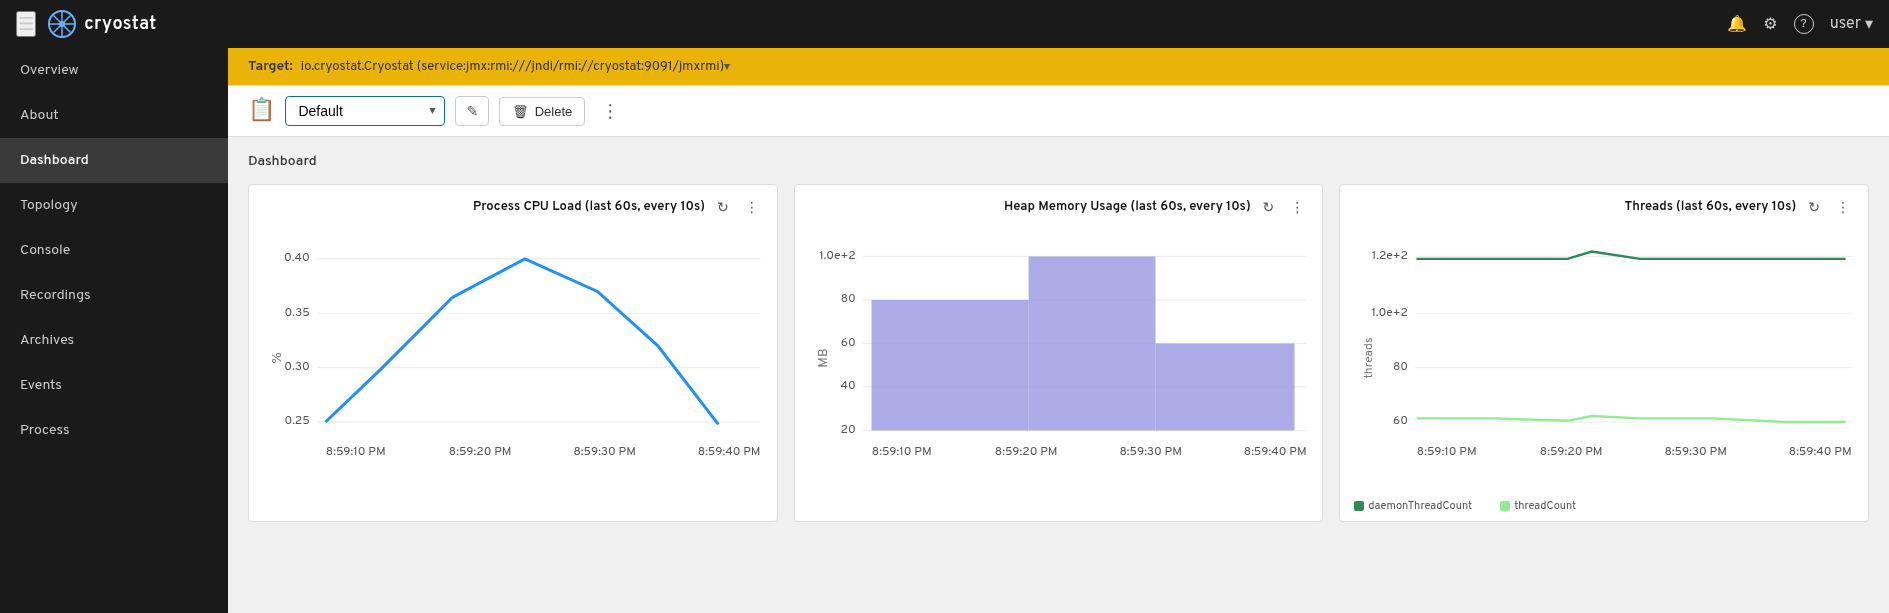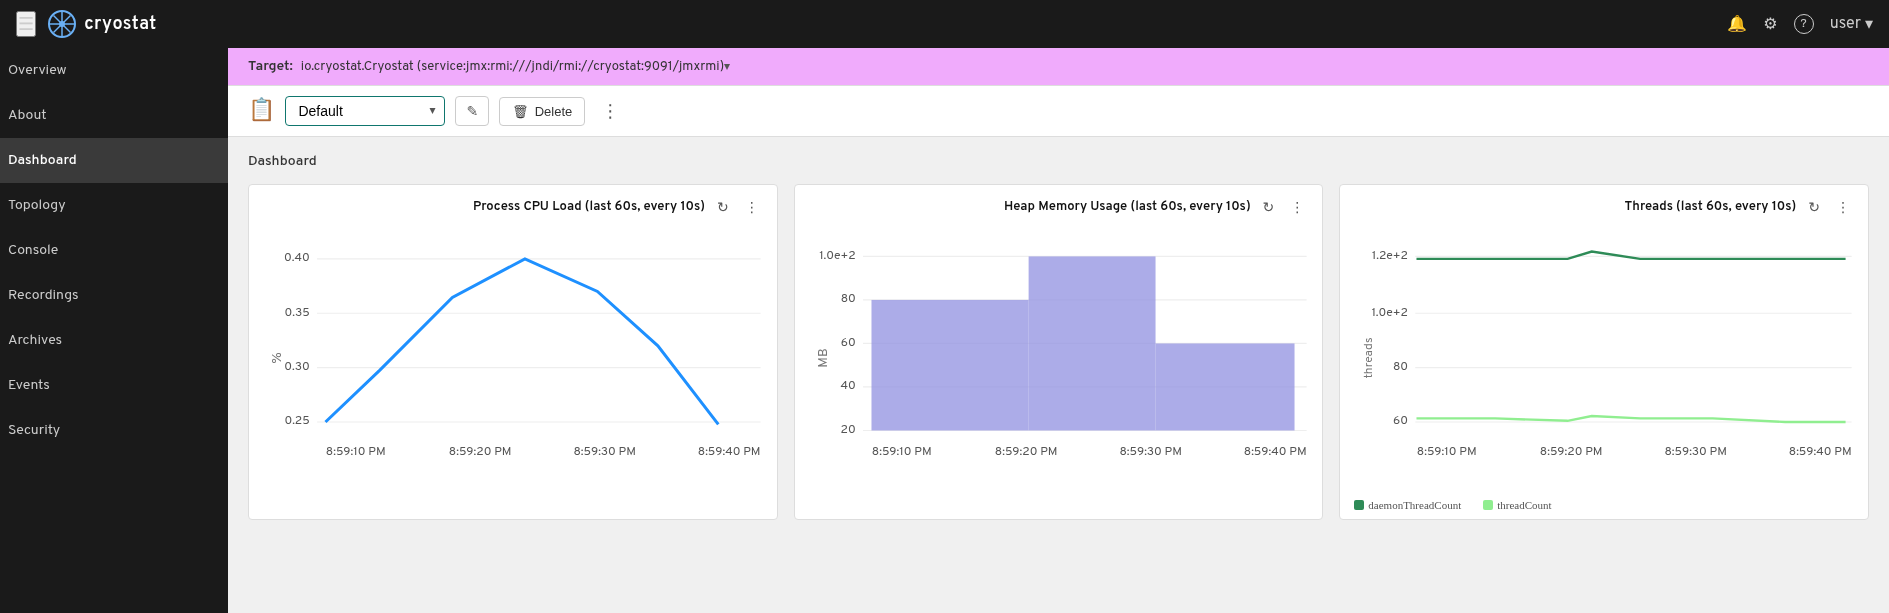"Overview" .sidebar-item { padding: 14px 8px -> 14px 20px }
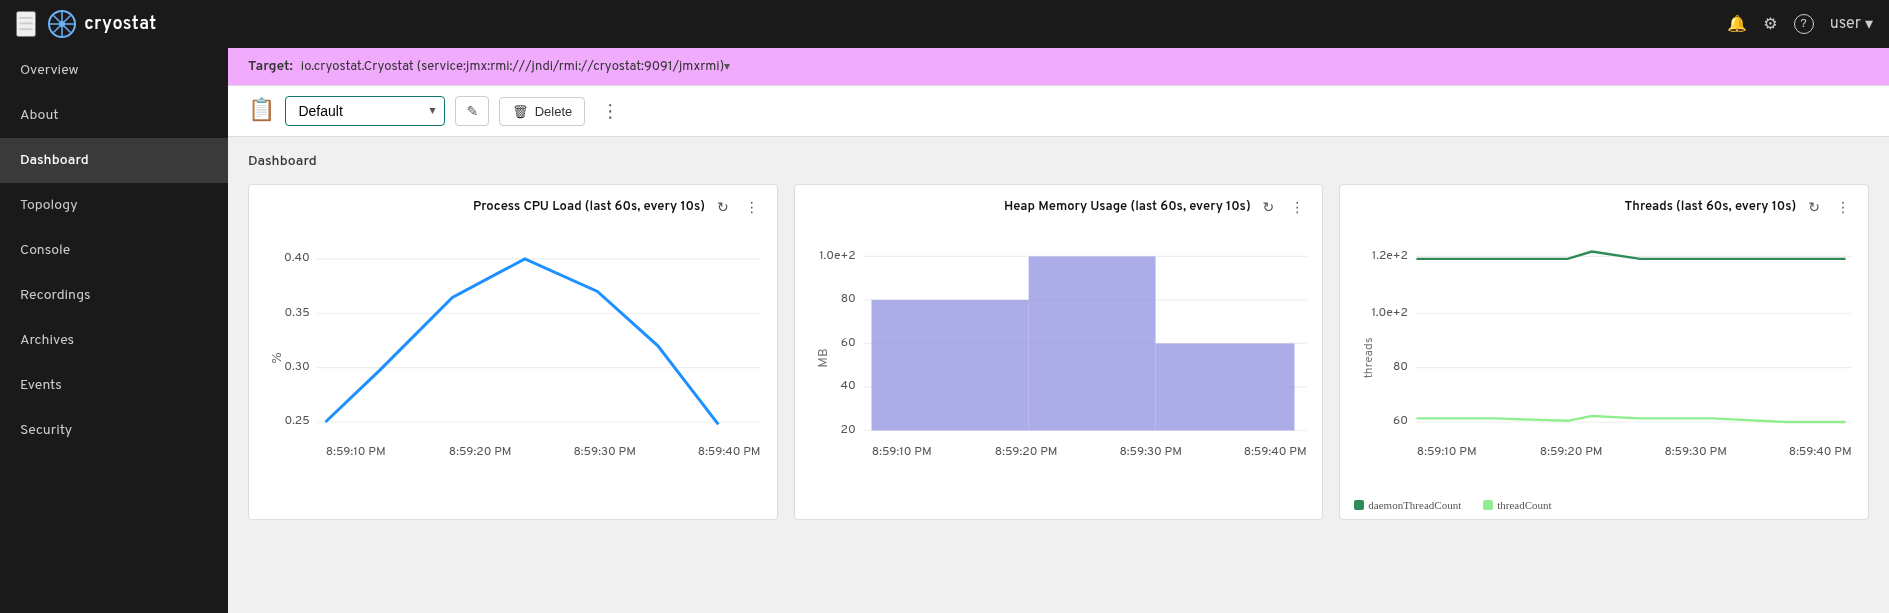"Target:" .target-bar { background: #f0abfc -> #eab308 }
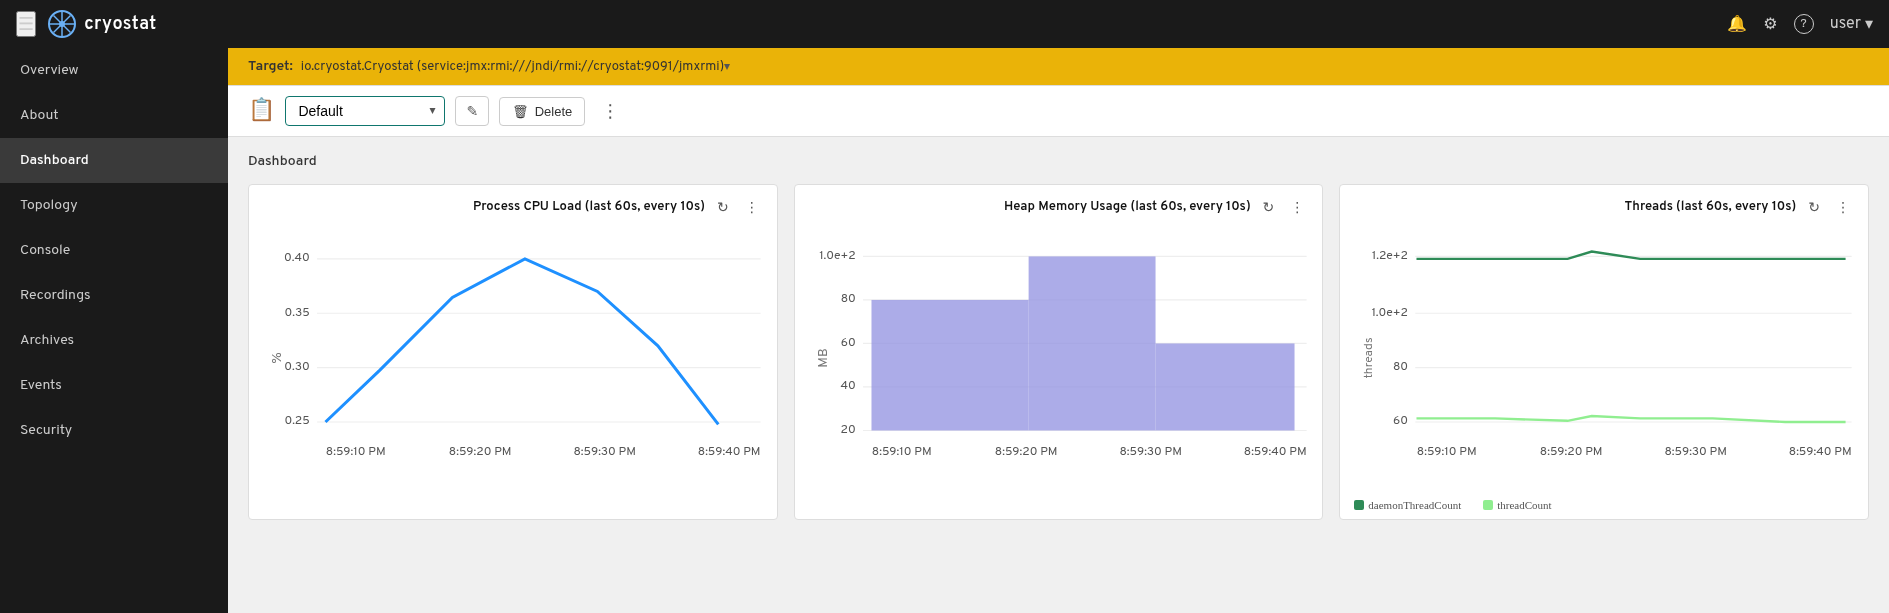"Security" span { text: Security -> Process }
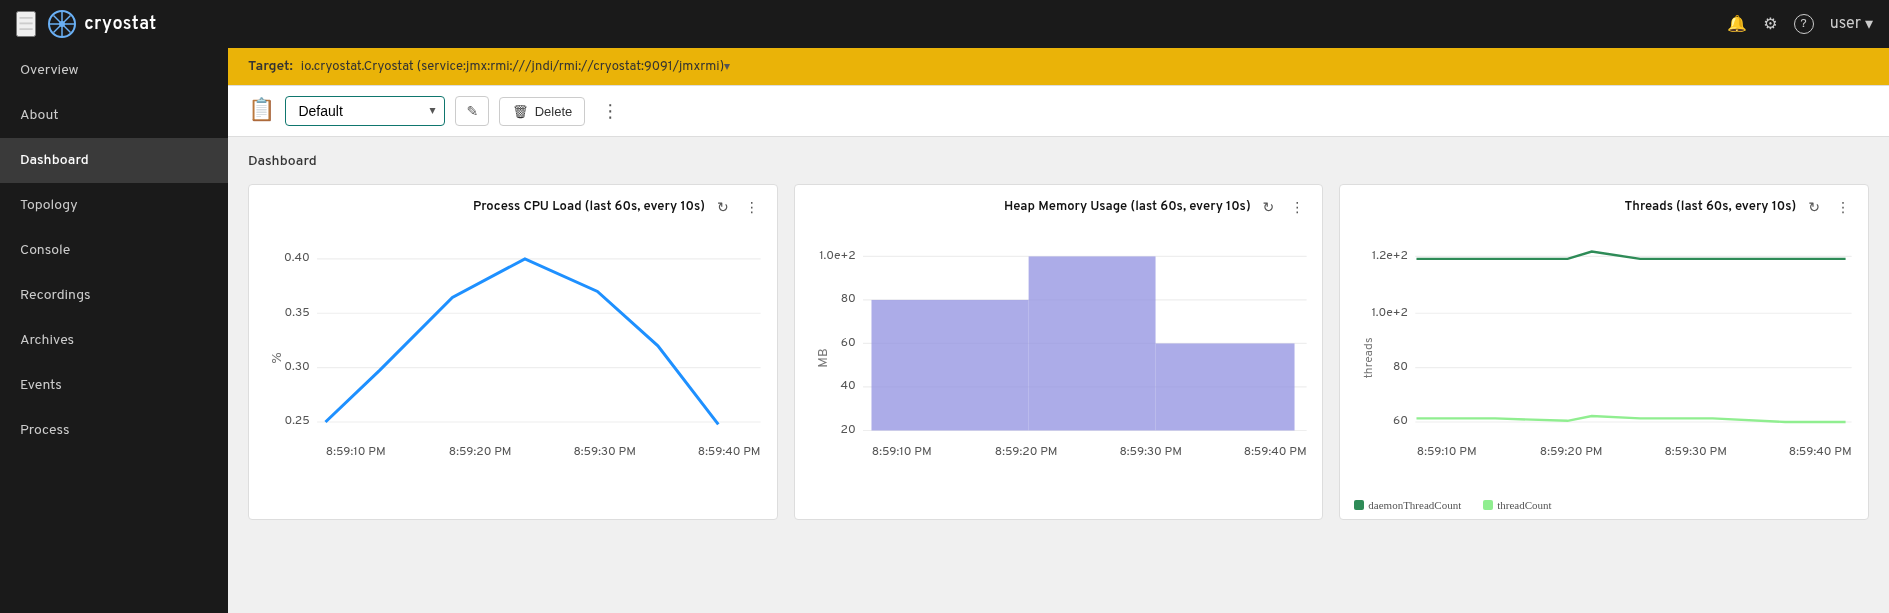"daemonThreadCount" .chart-legend { font-family: Liberation Serif, serif -> none; gap: 22px -> 28px }
